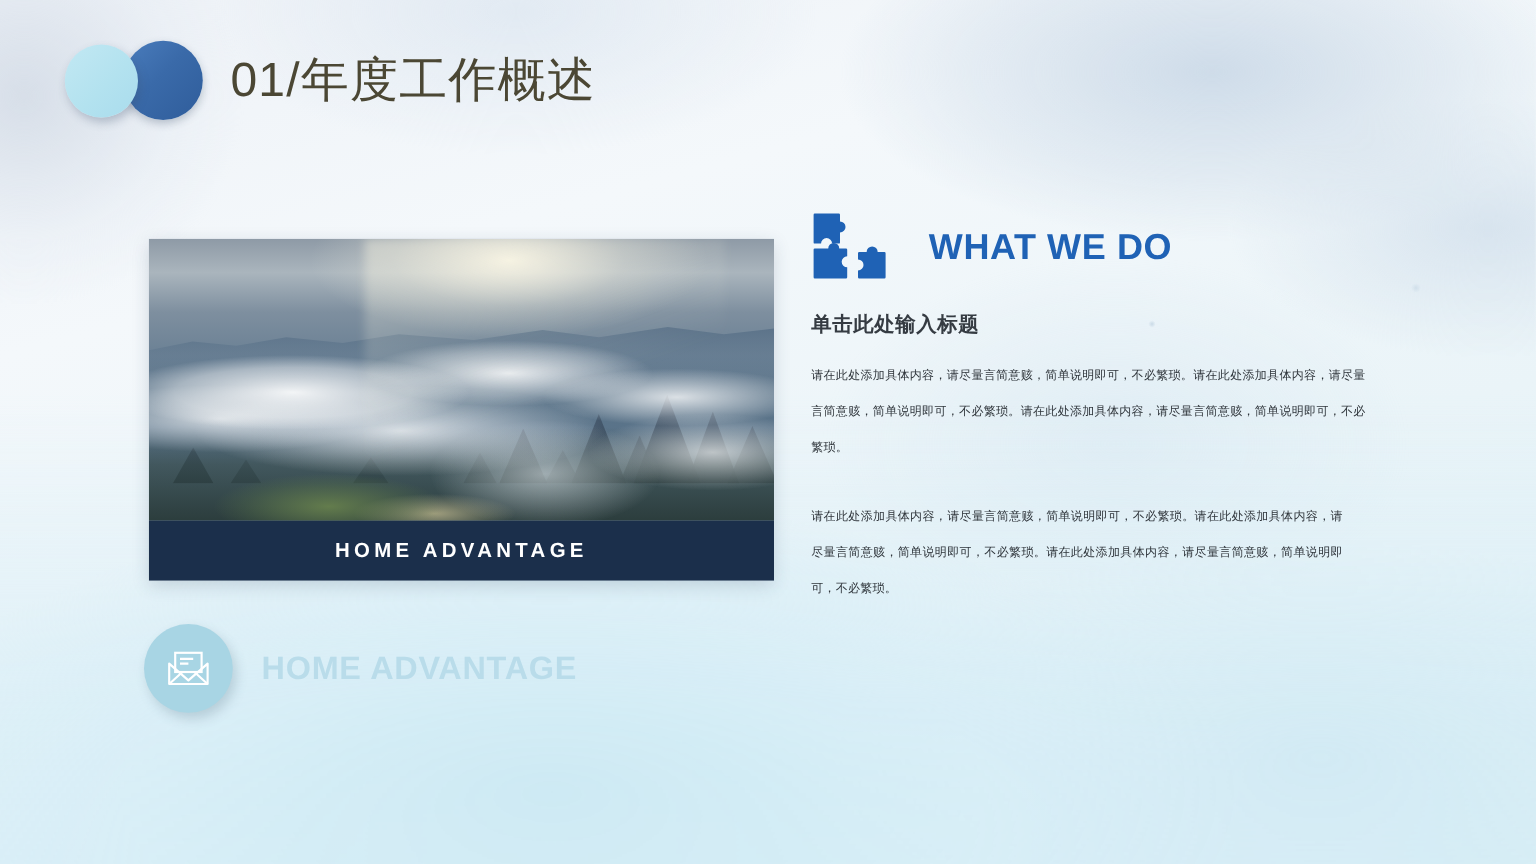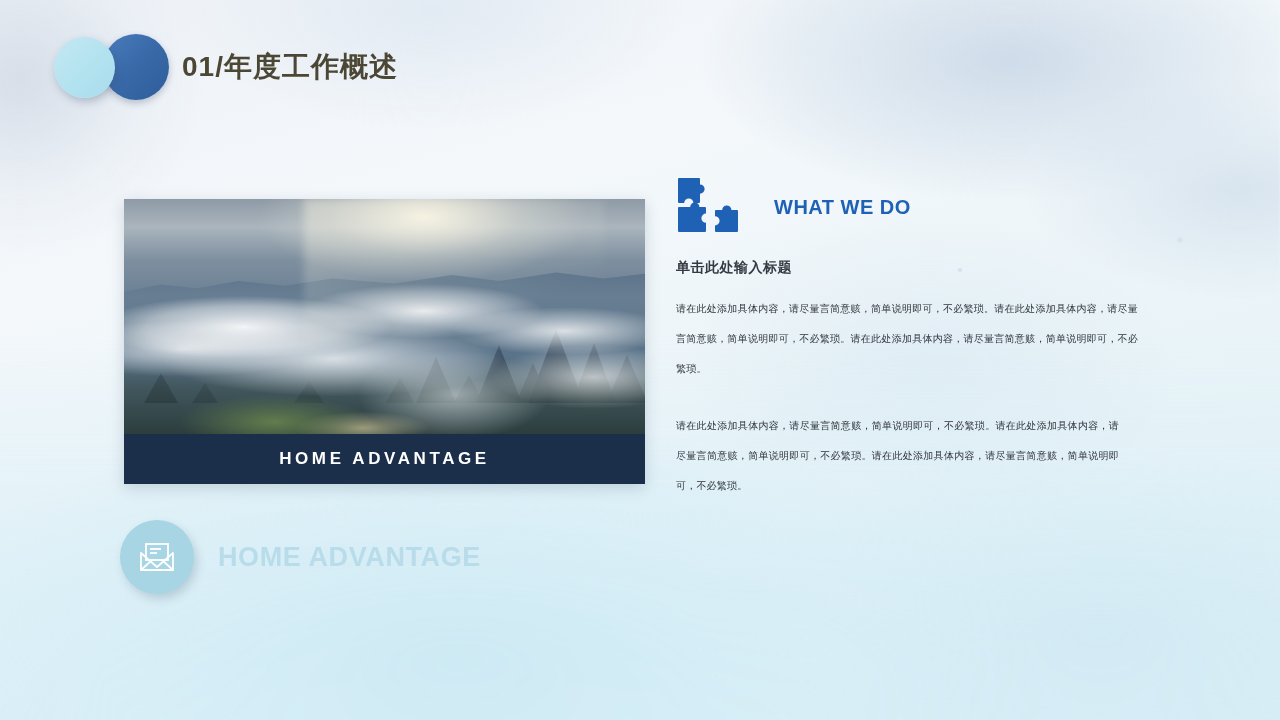"01/年度工作概述" .slide-title { font-size: 28px -> 40px; font-weight: 700 -> 400; margin-left: 12px -> 22px }
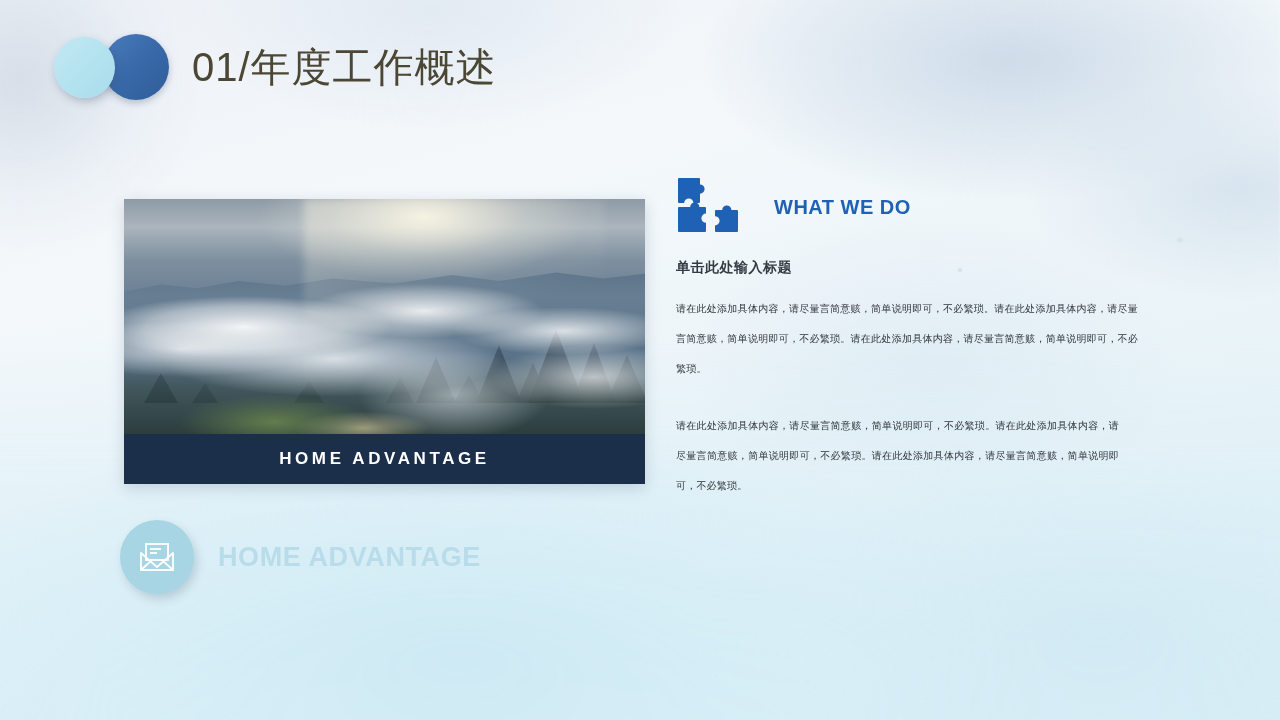"WHAT WE DO" .what-we-do { font-size: 20px -> 30px }
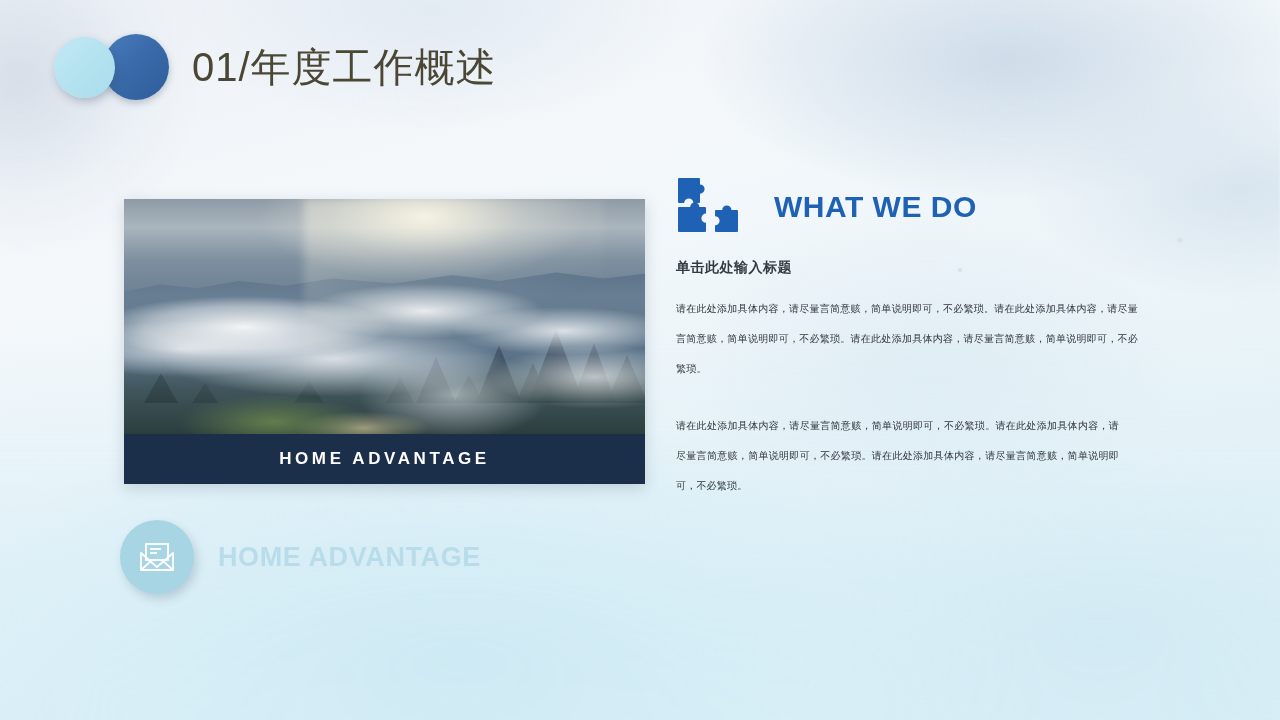"单击此处输入标题" .sub-title { font-size: 14px -> 17px }
